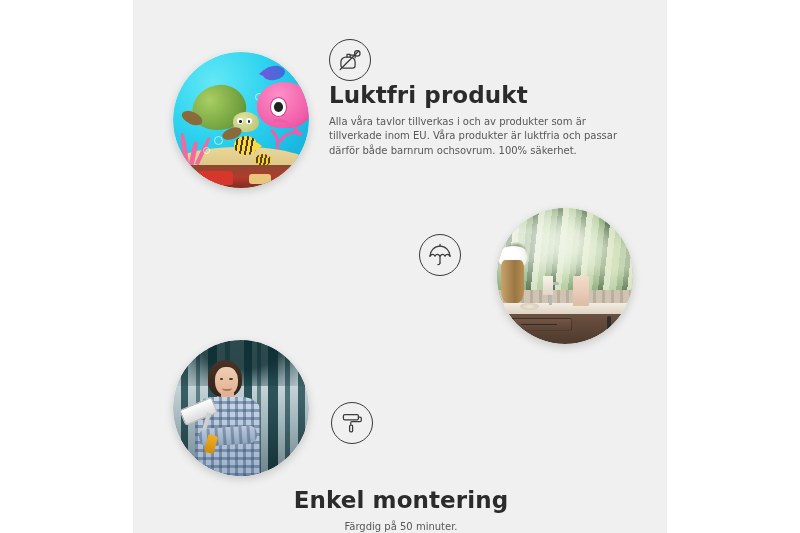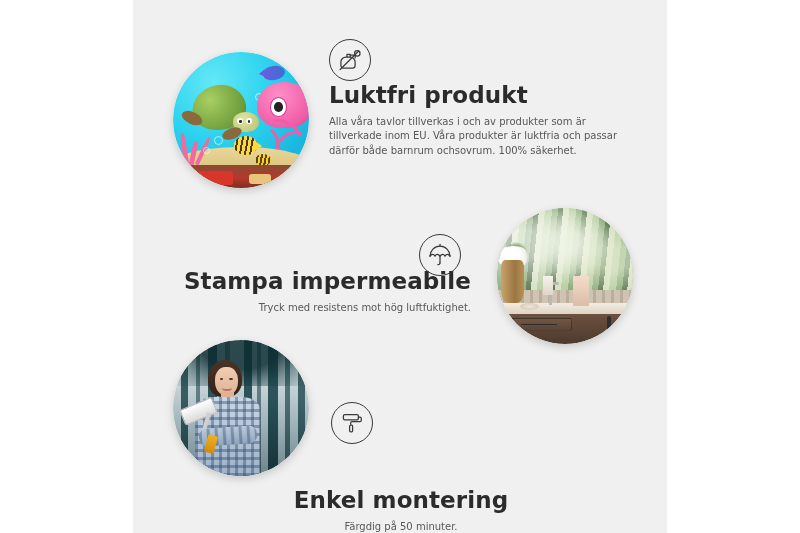"Stampa impermeabile" div.feature-text { html: <div> <div>Stampa impermeabile</div> <div>Tryck med resistens mot hög luftfuktighet.</div> </div> -> none }
